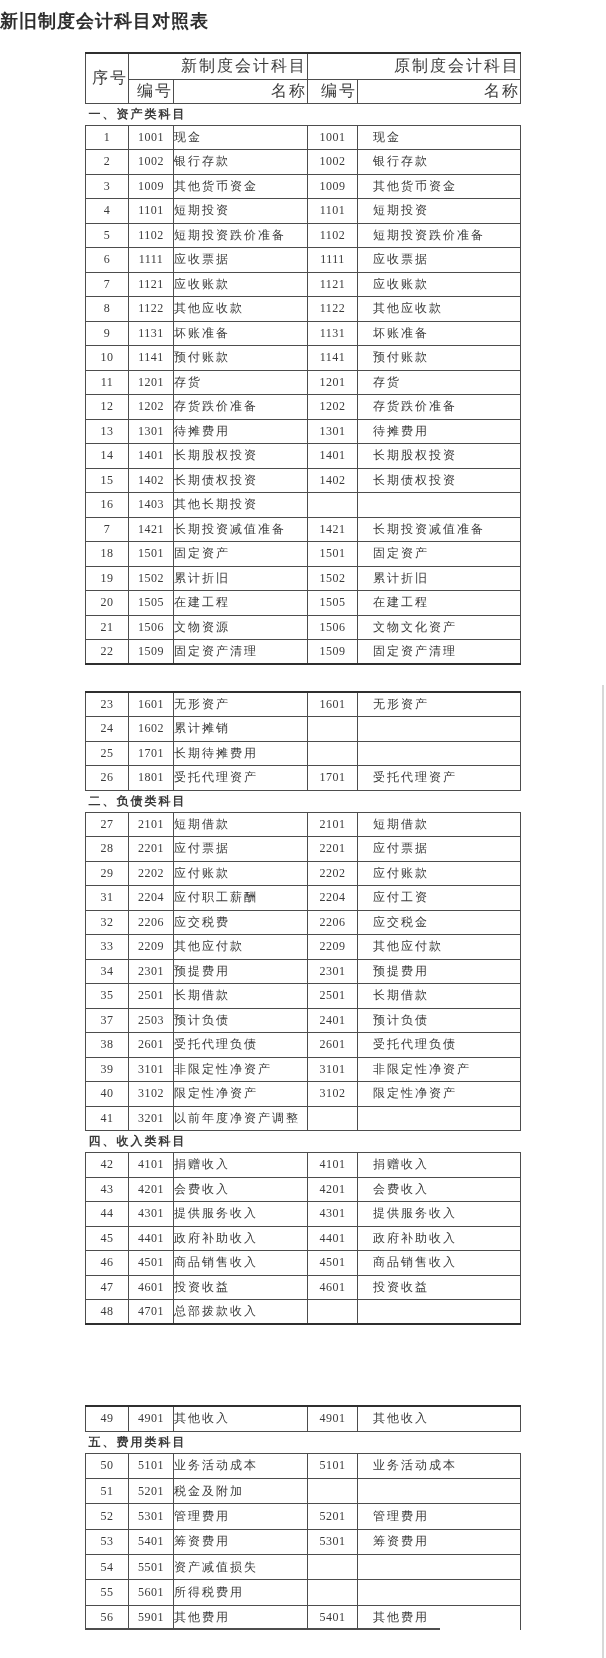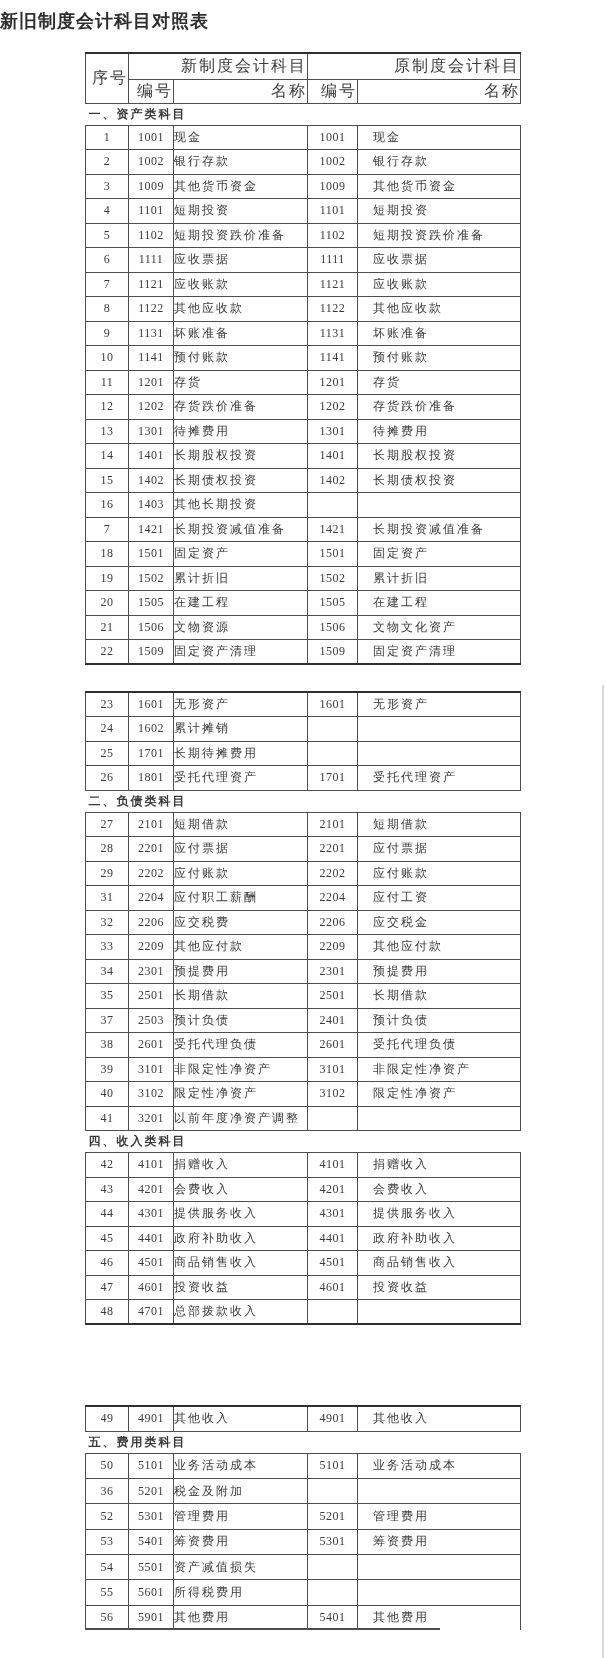"36" td.c-seq { text: 36 -> 51 }
